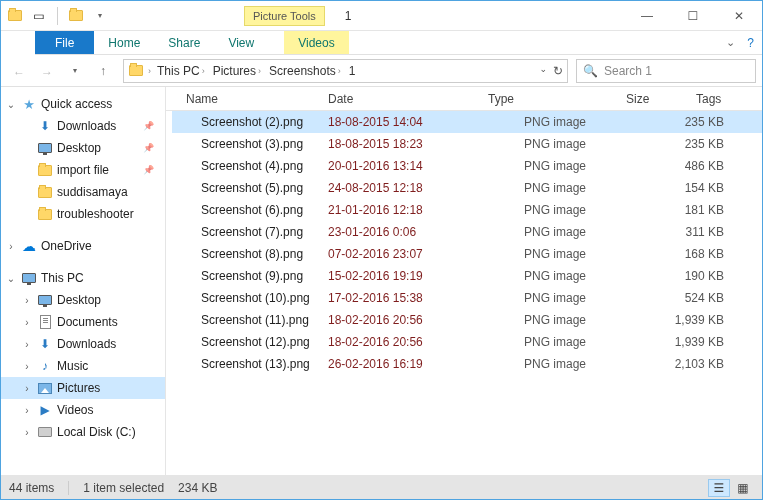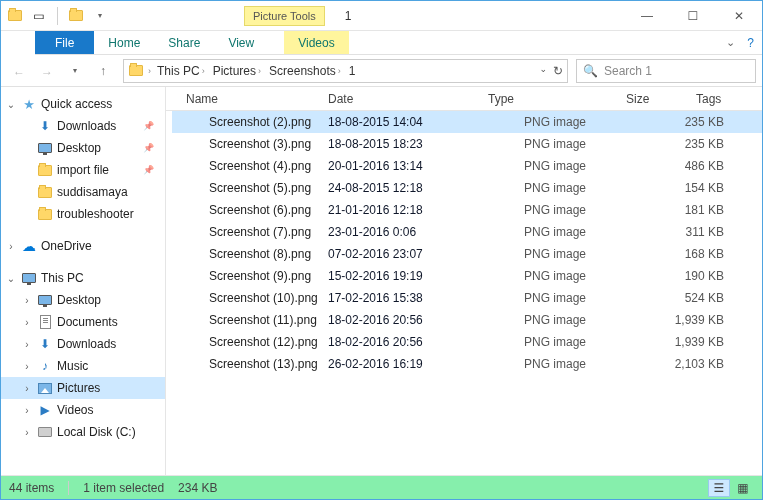"Screenshot (2).png" .row .c-name { padding-left: 37px -> 29px }
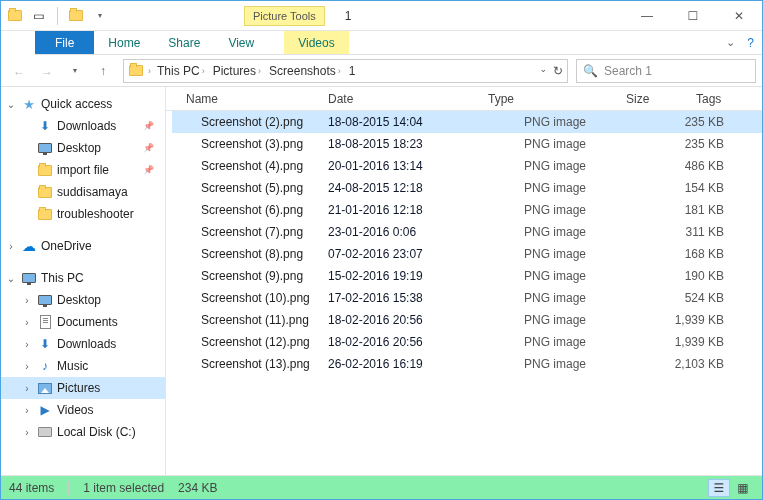"18-08-2015 14:04" .row .c-date { color: #0f172a -> #7f1d1d }
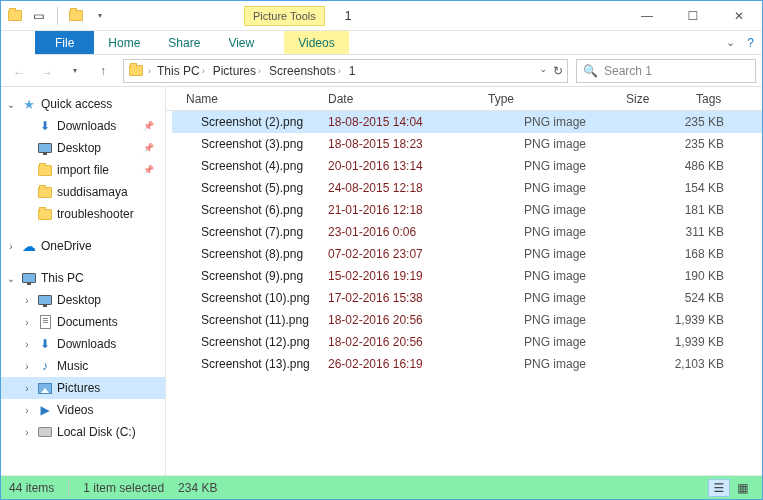"44 items" .statusbar { background: #86efac -> #e5e5e5 }
